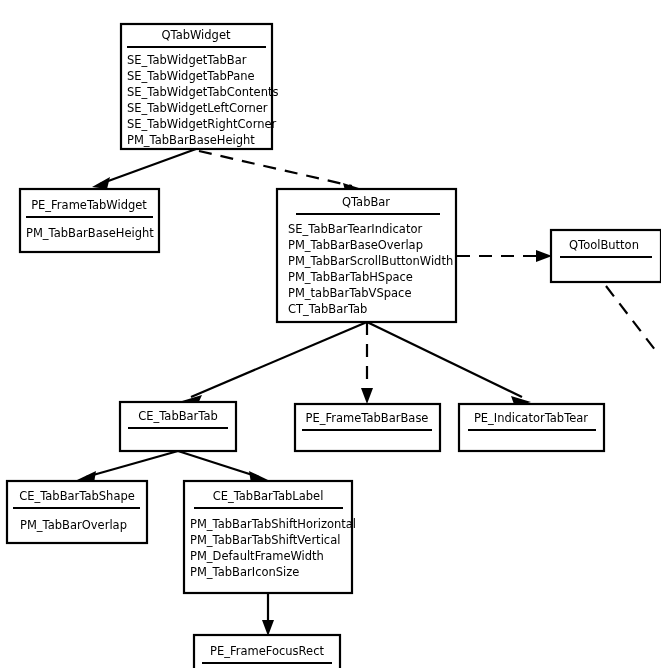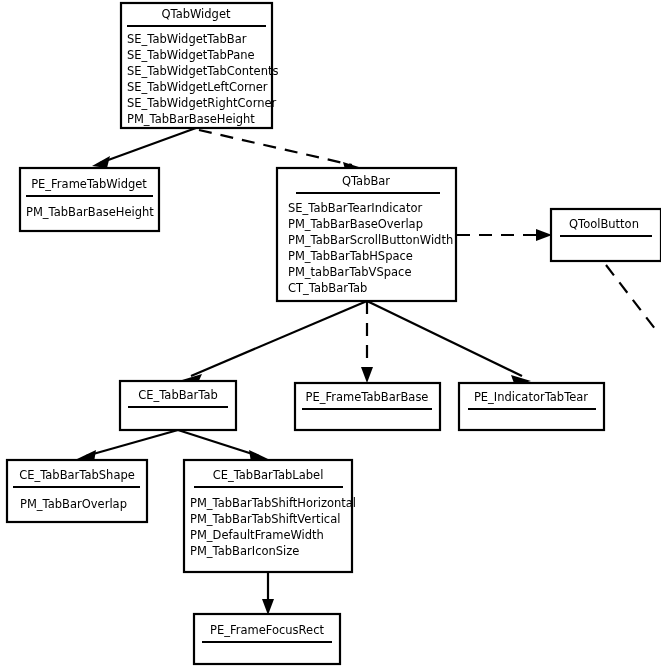"QTabWidget" #diagram-root { margin-top: none -> 21px }
